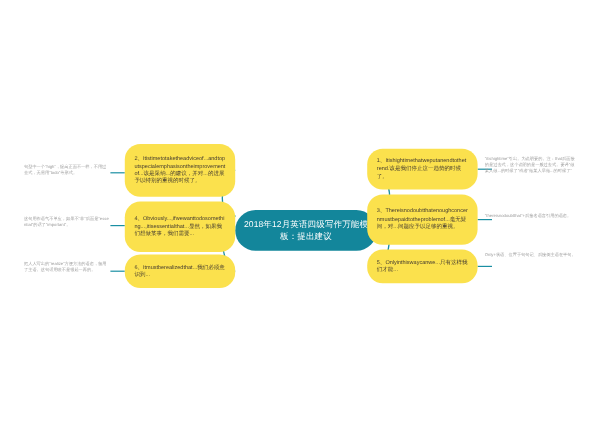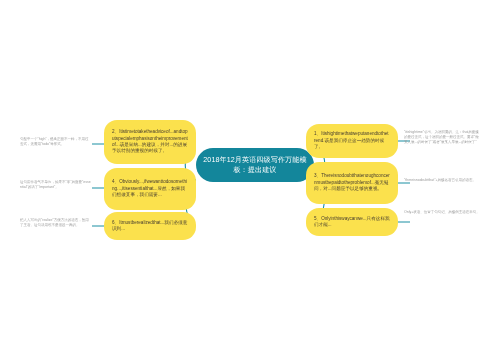"2018年12月英语四级写作万能模板：提出建议" .center-node { top: 148px -> 175px }
